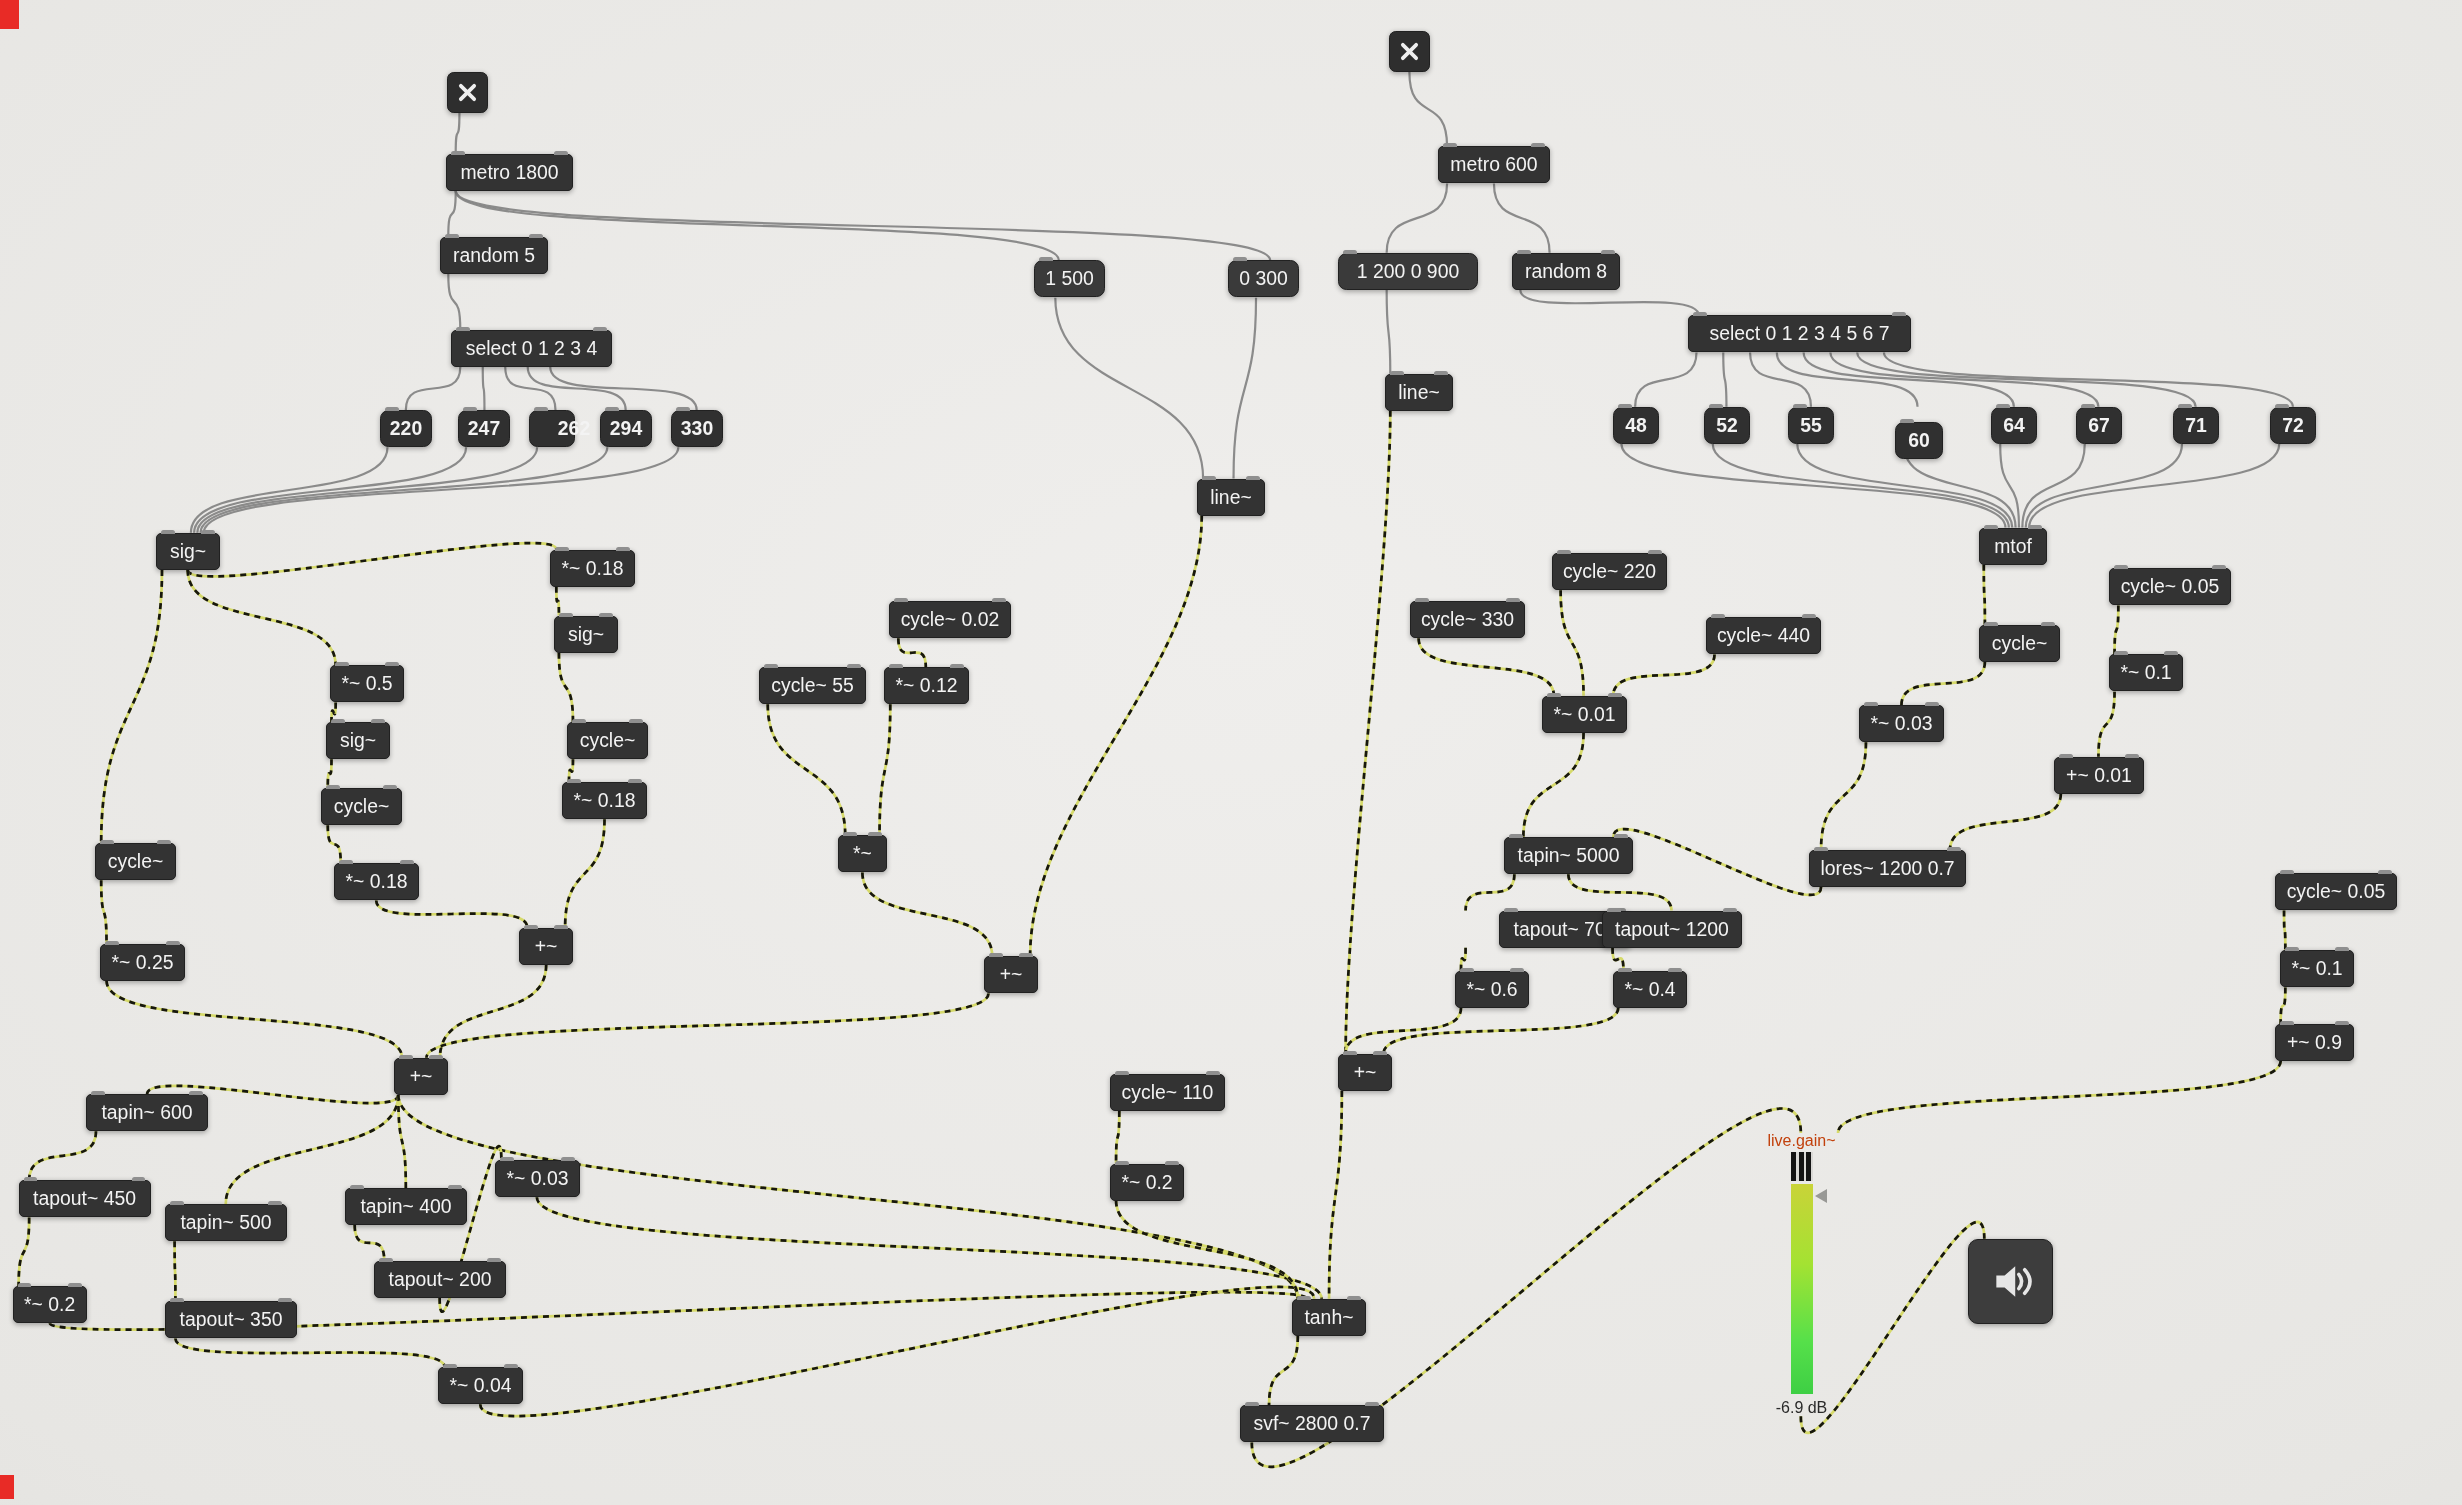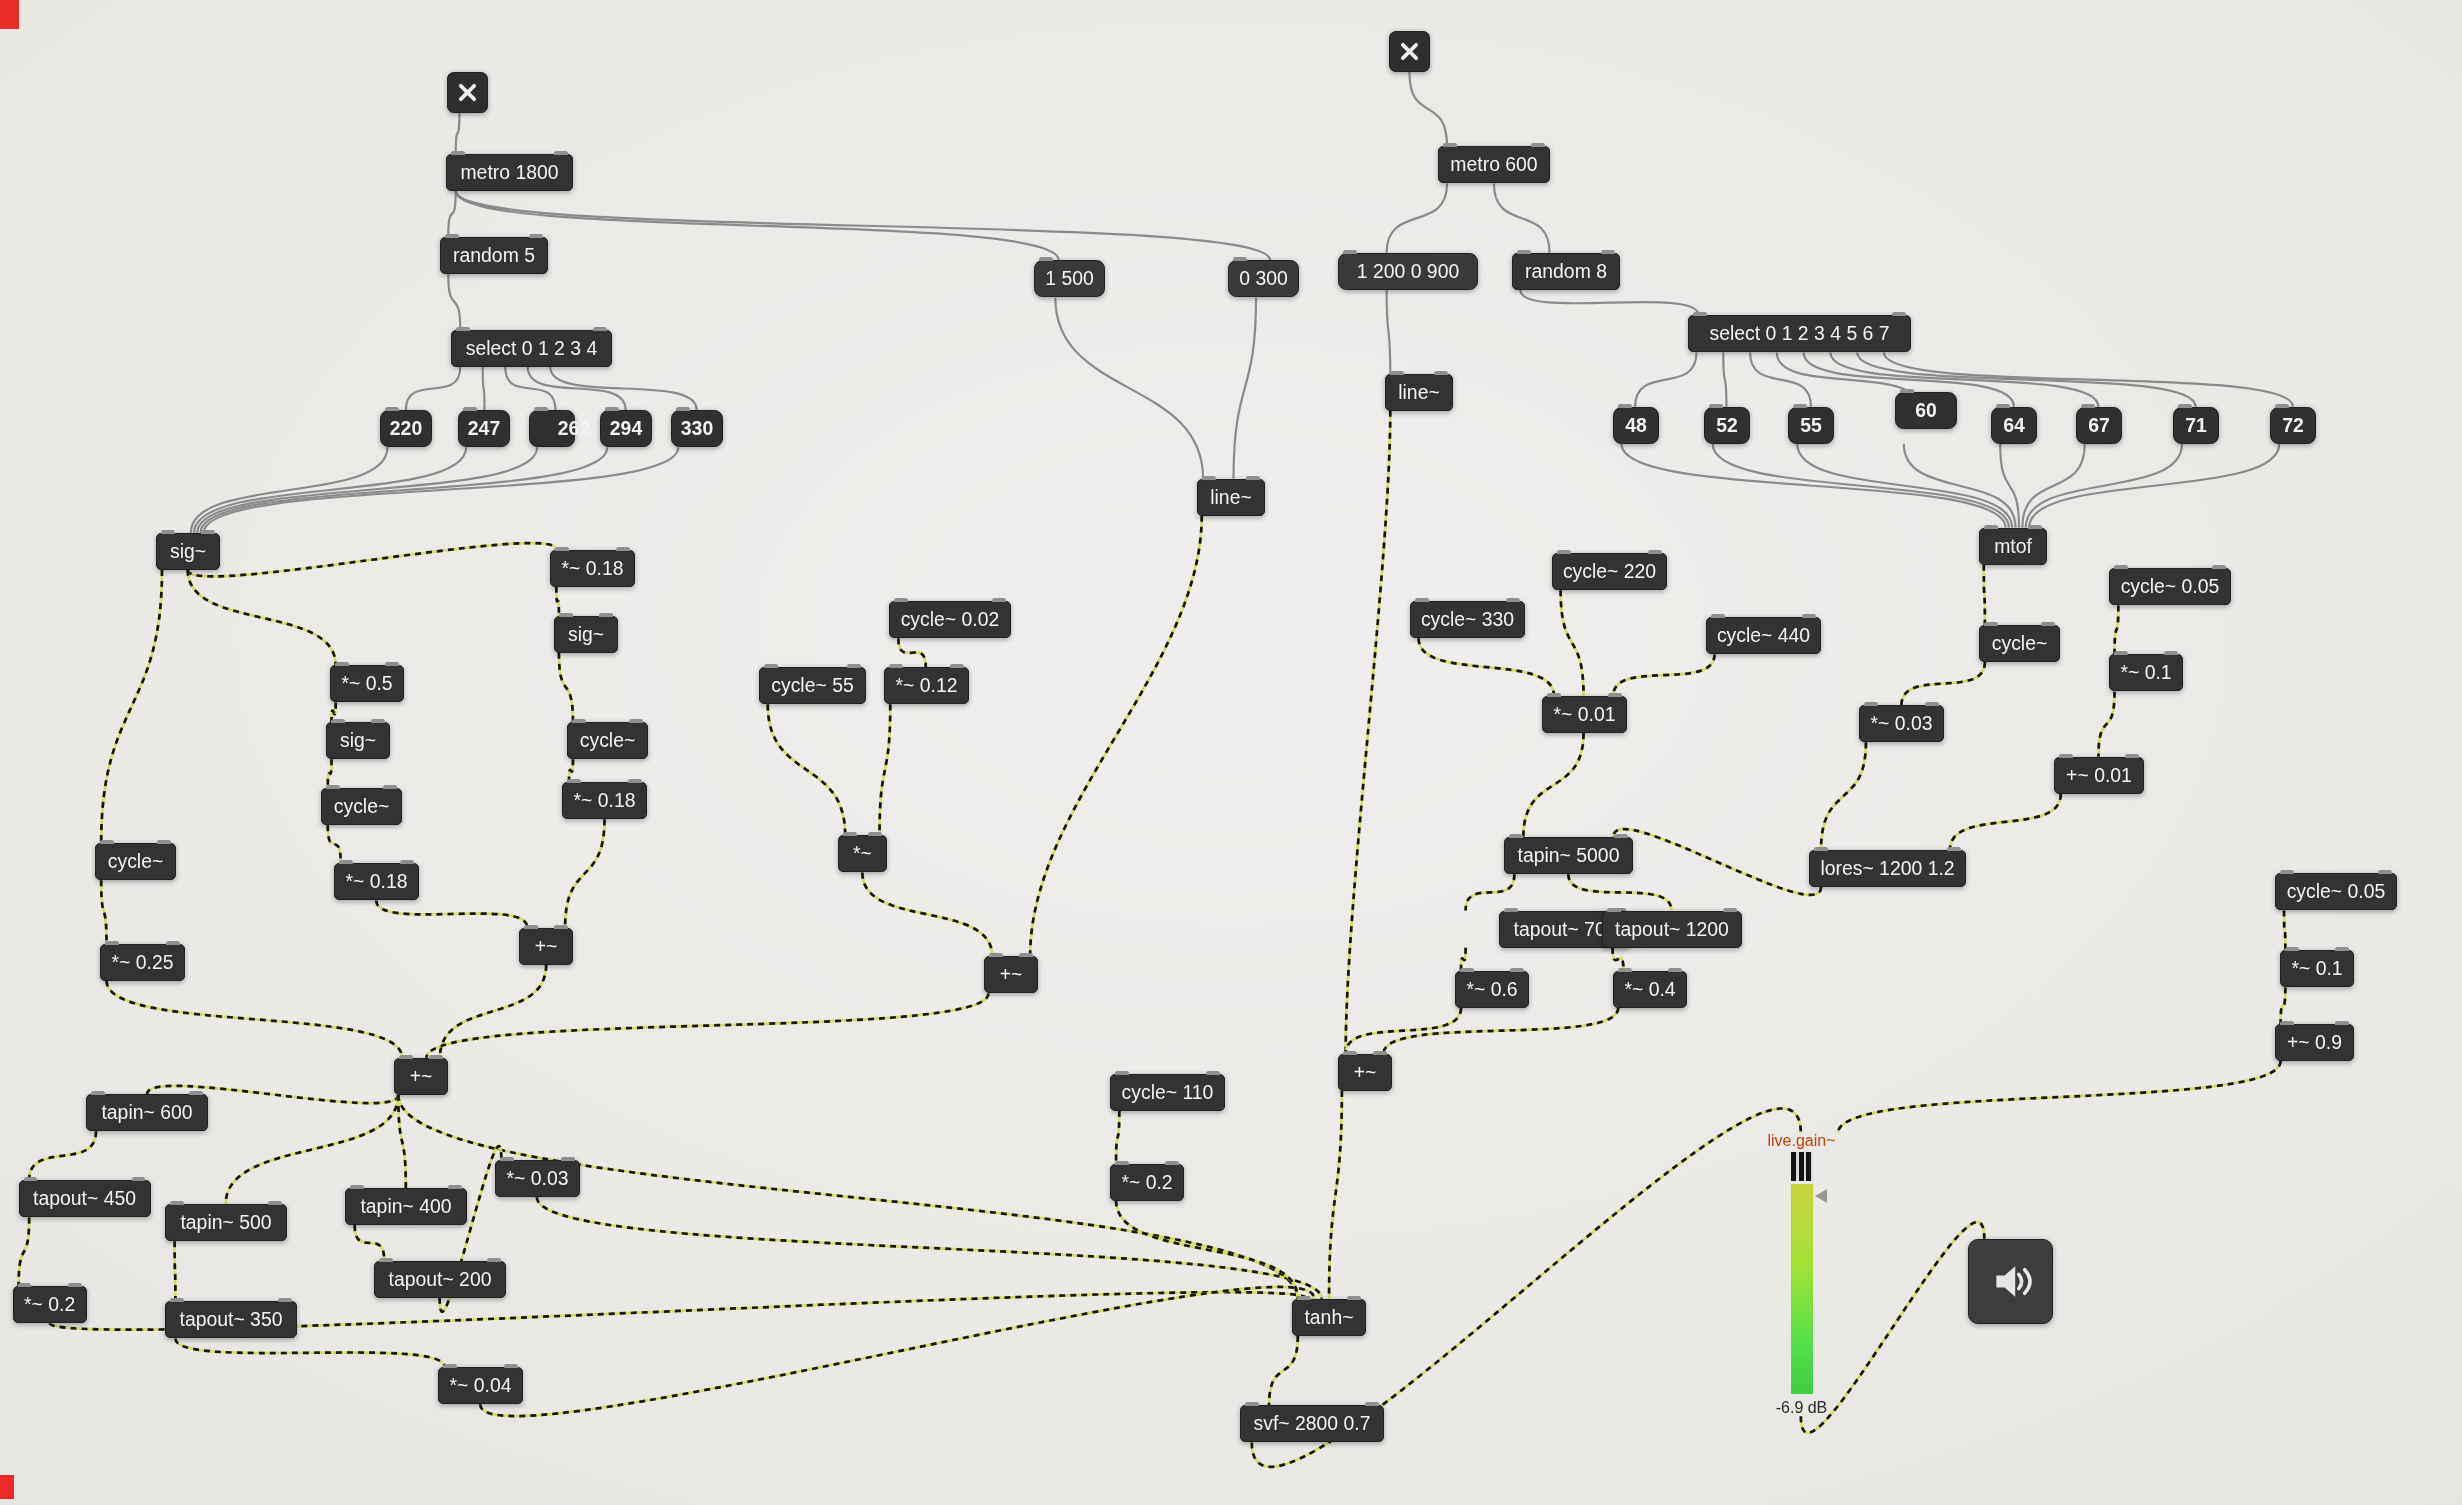"60" div.node { top: 392px -> 422px; width: 62px -> 48px }
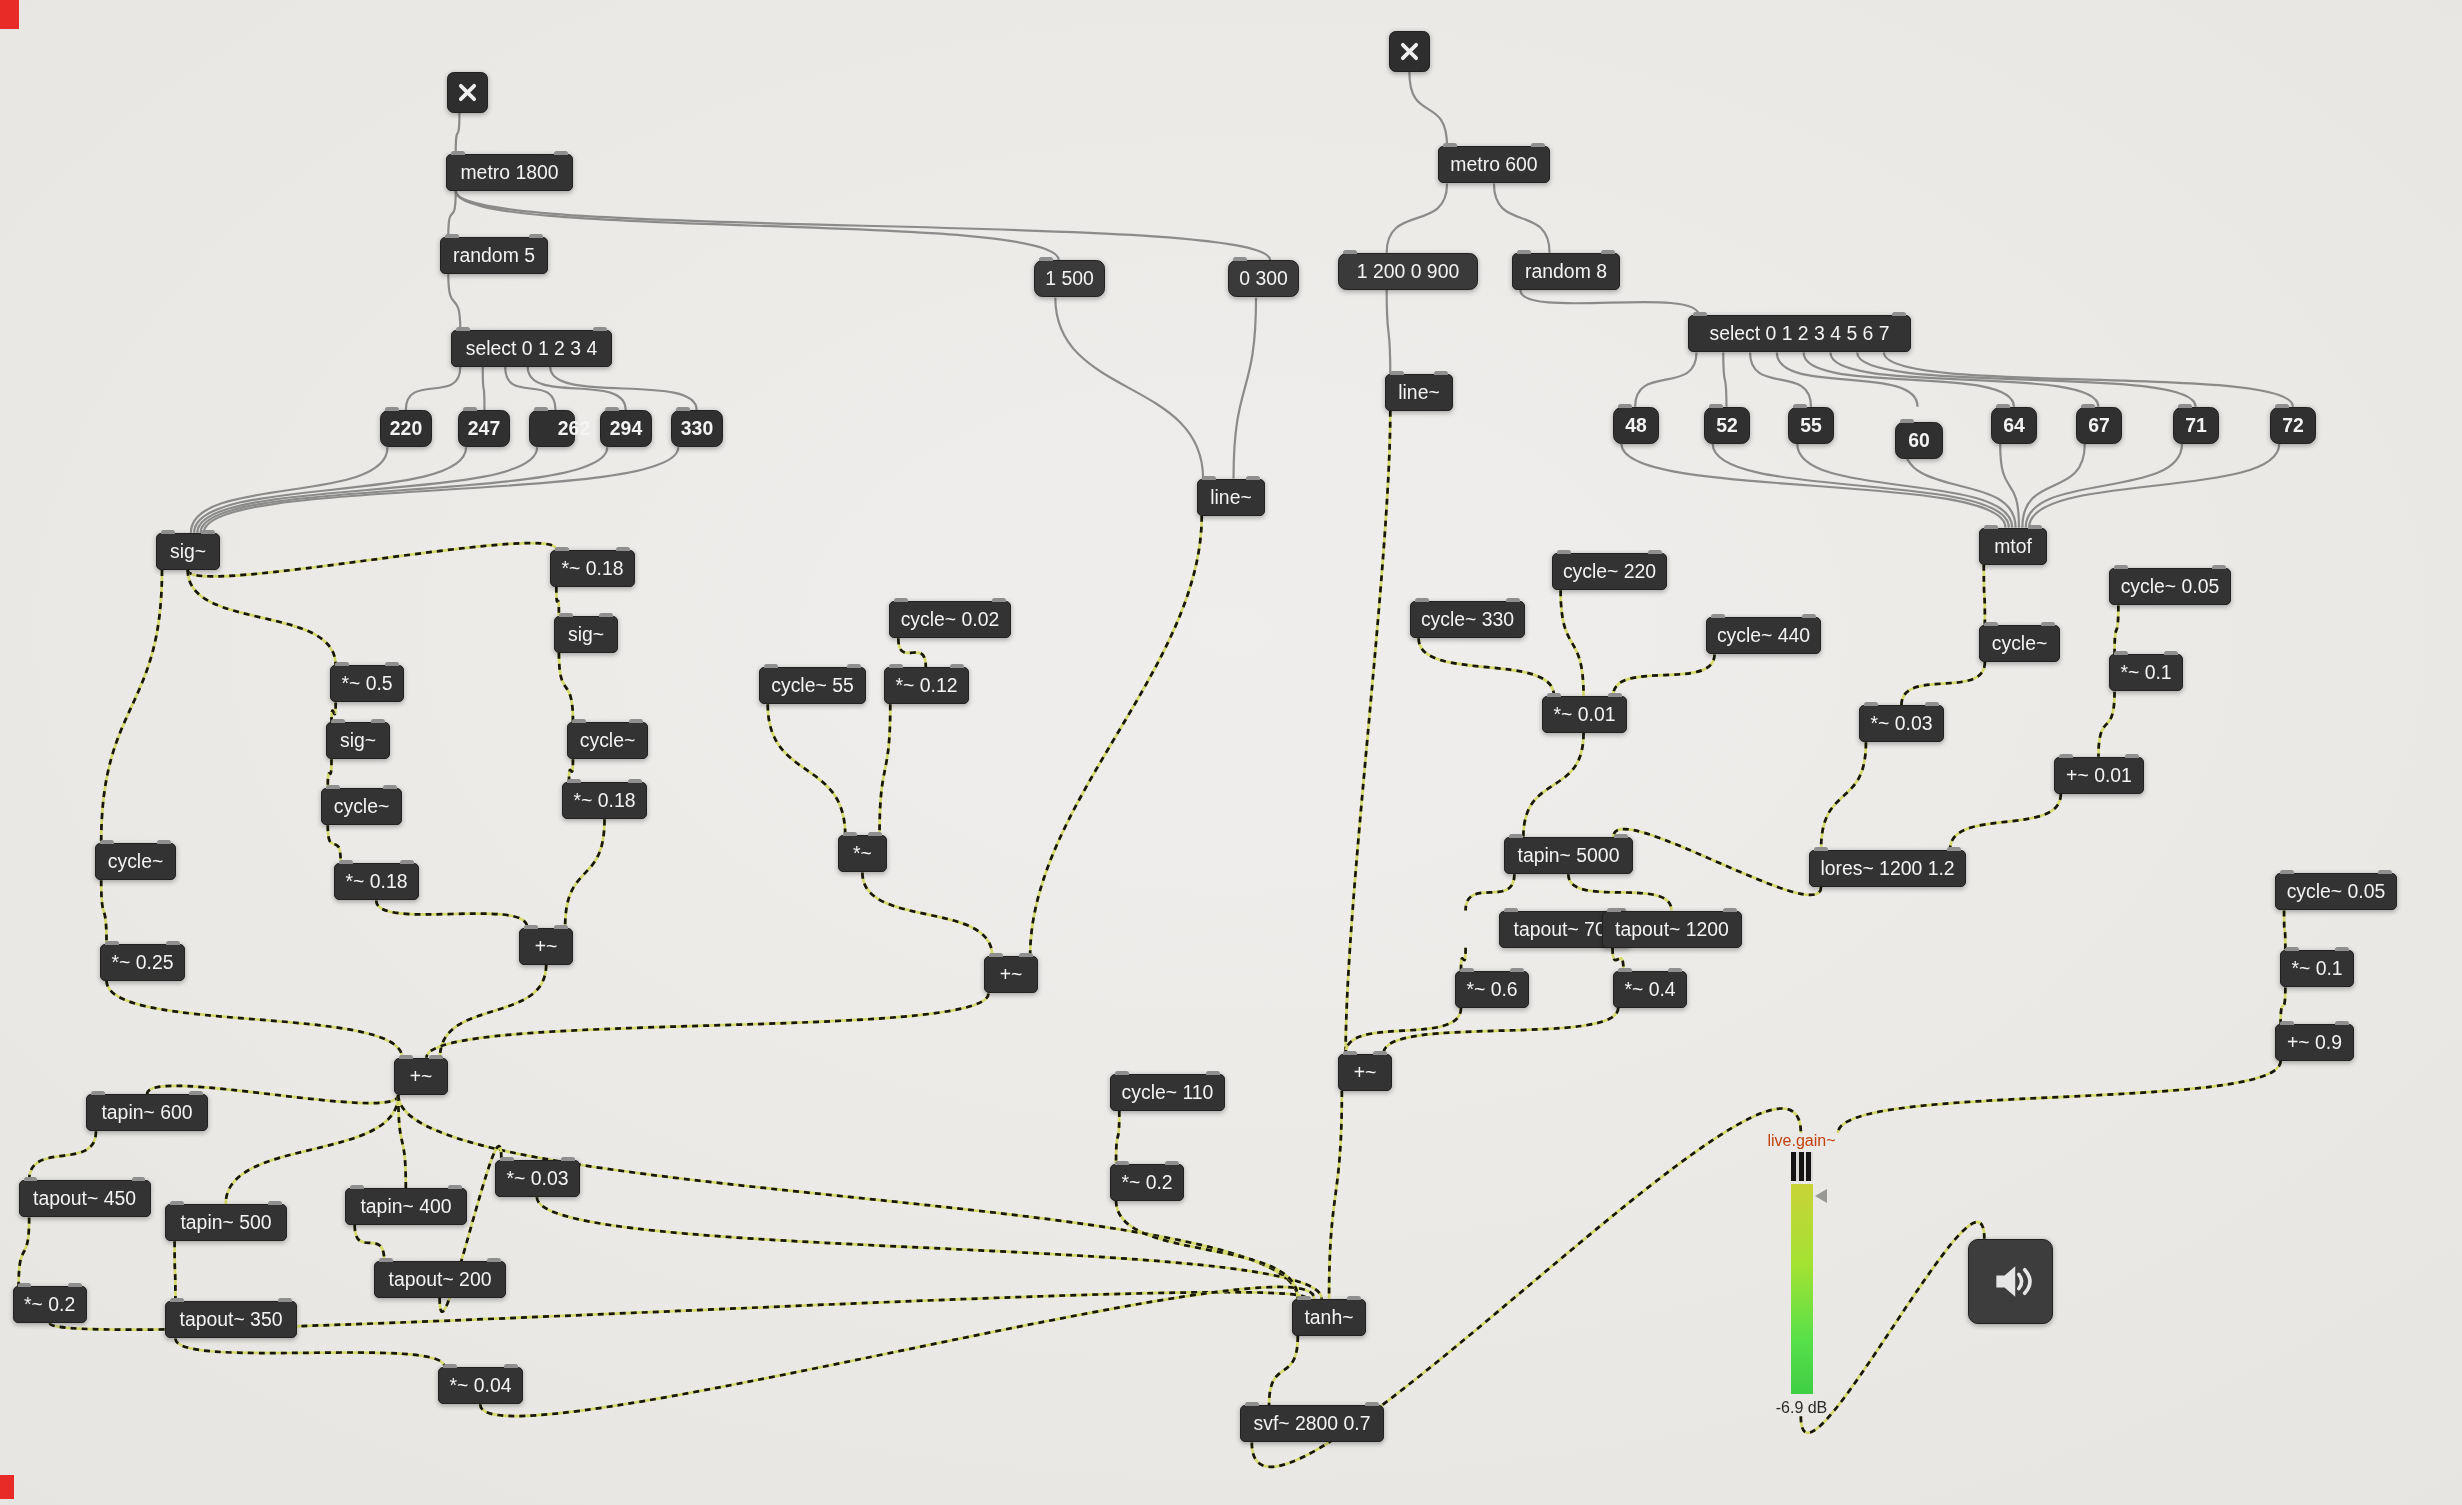"lores~ 1200 1.2" span.node-label { text: 1.2 -> 0.7 }
